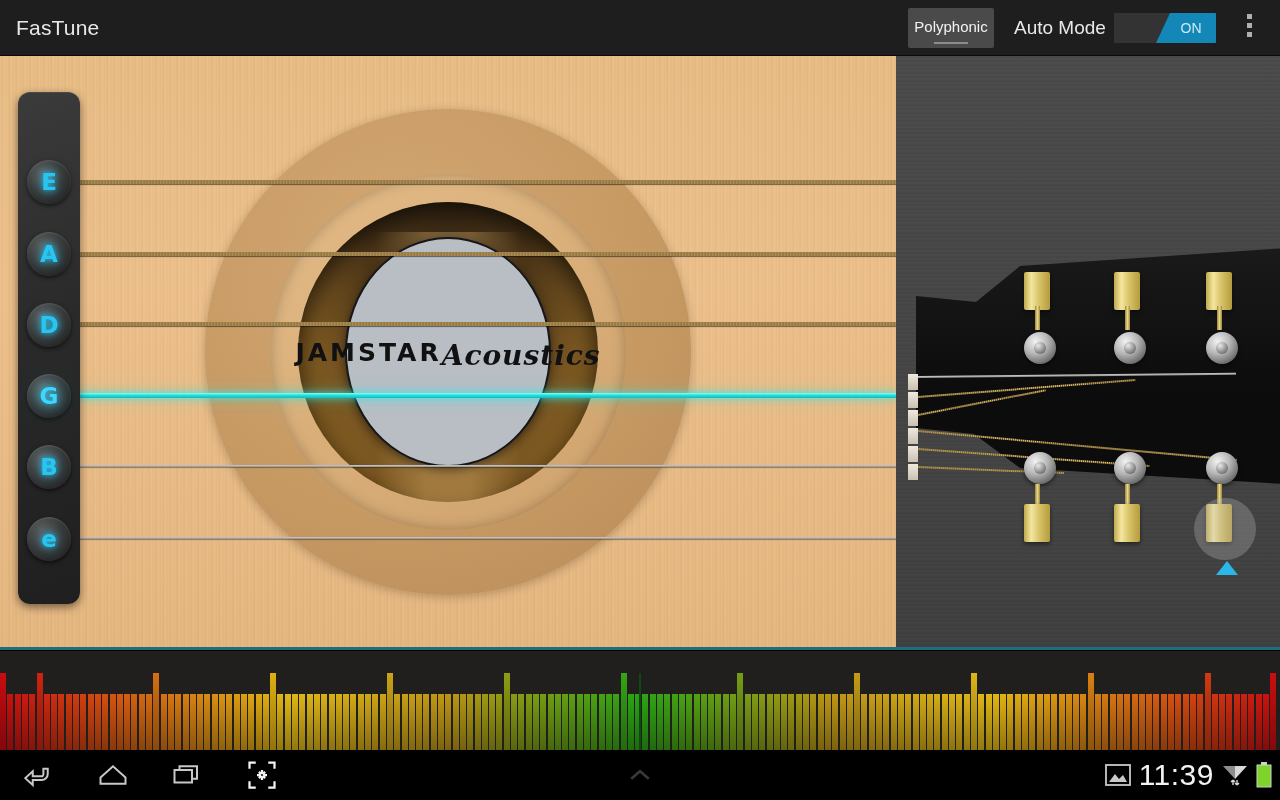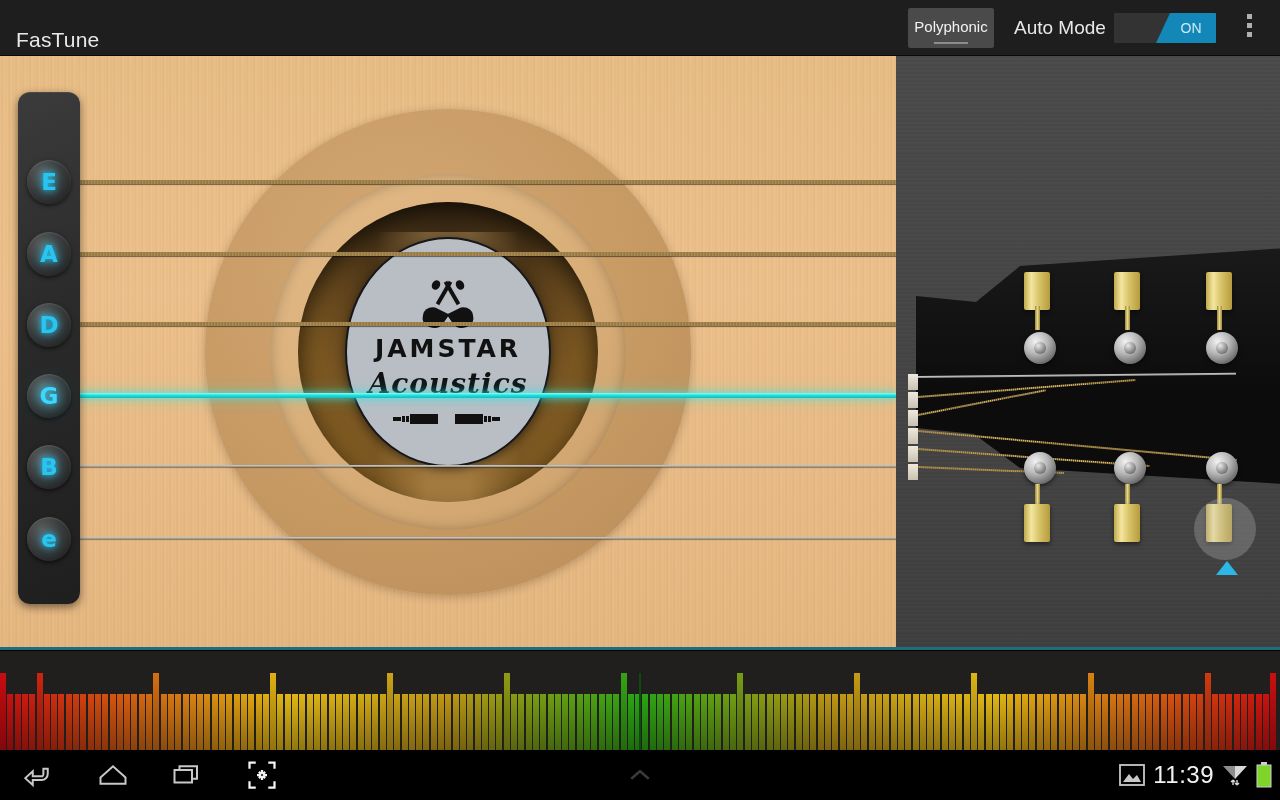"FasTune" #app-title { top: 12px -> 0 }
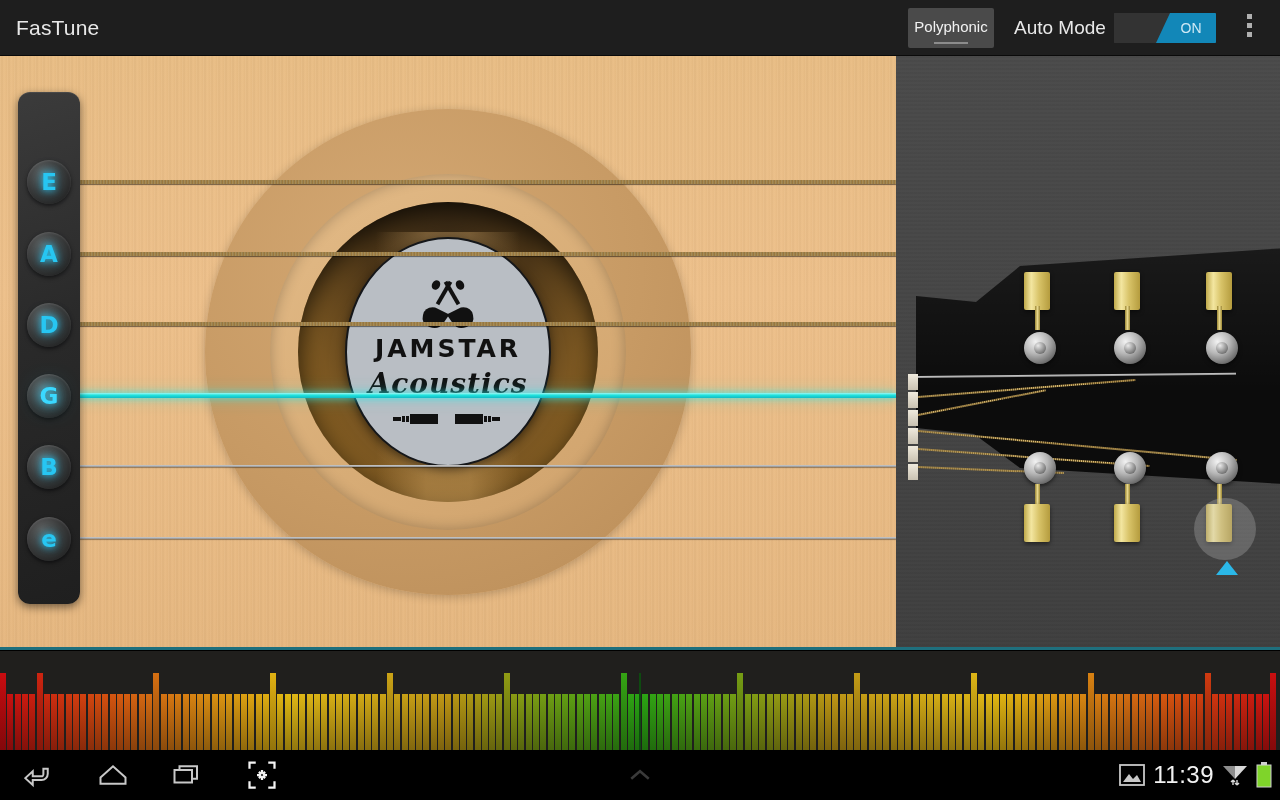"JAMSTAR" #logo-disc { flex-direction: column -> row }
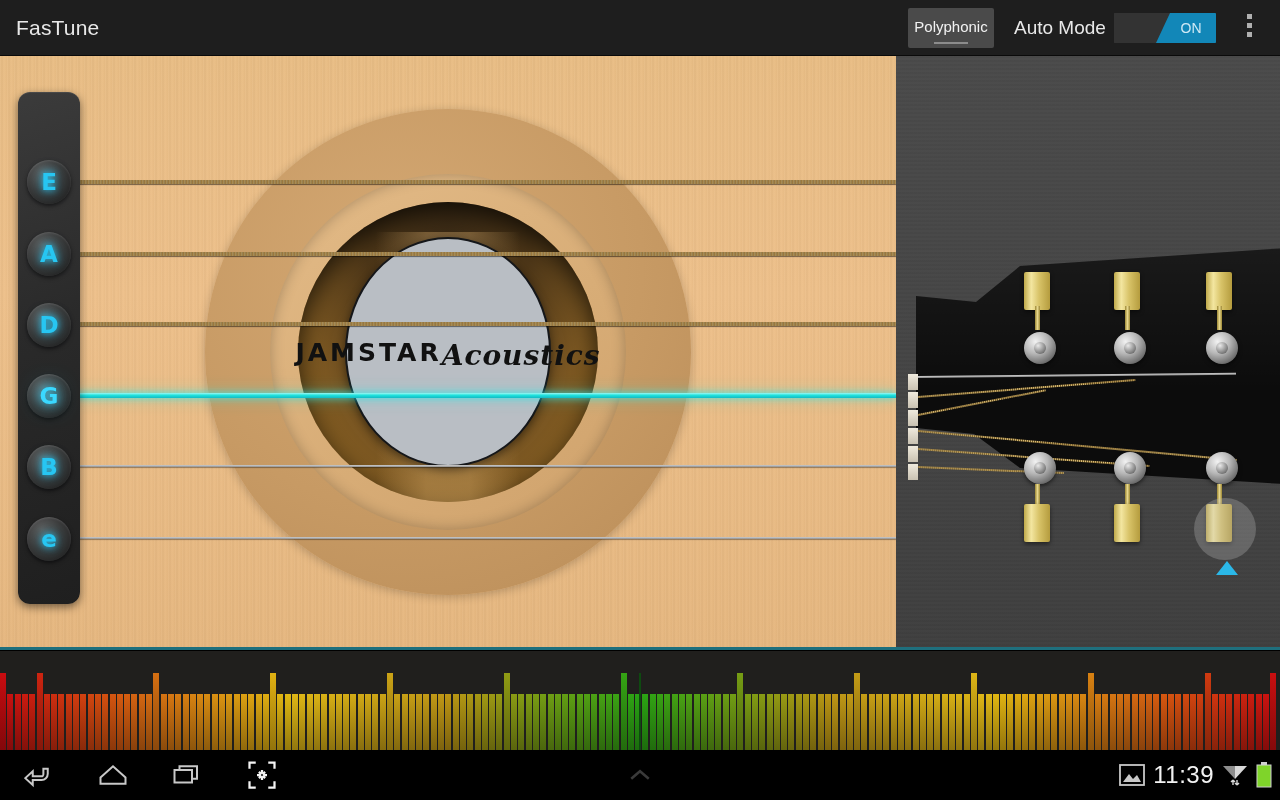"11:39" #nav-clock { font-size: 24px -> 30px }
